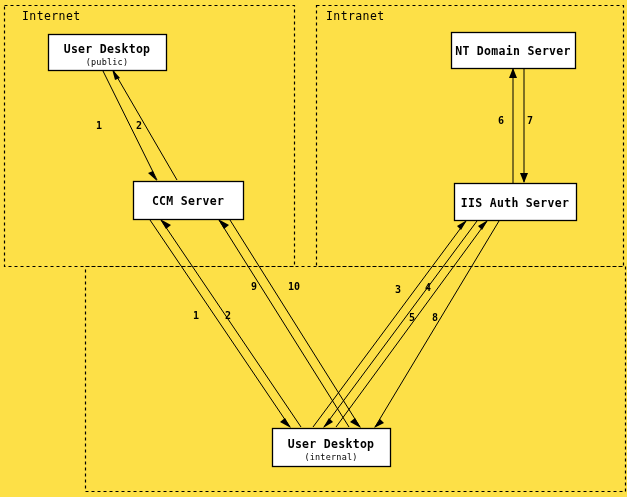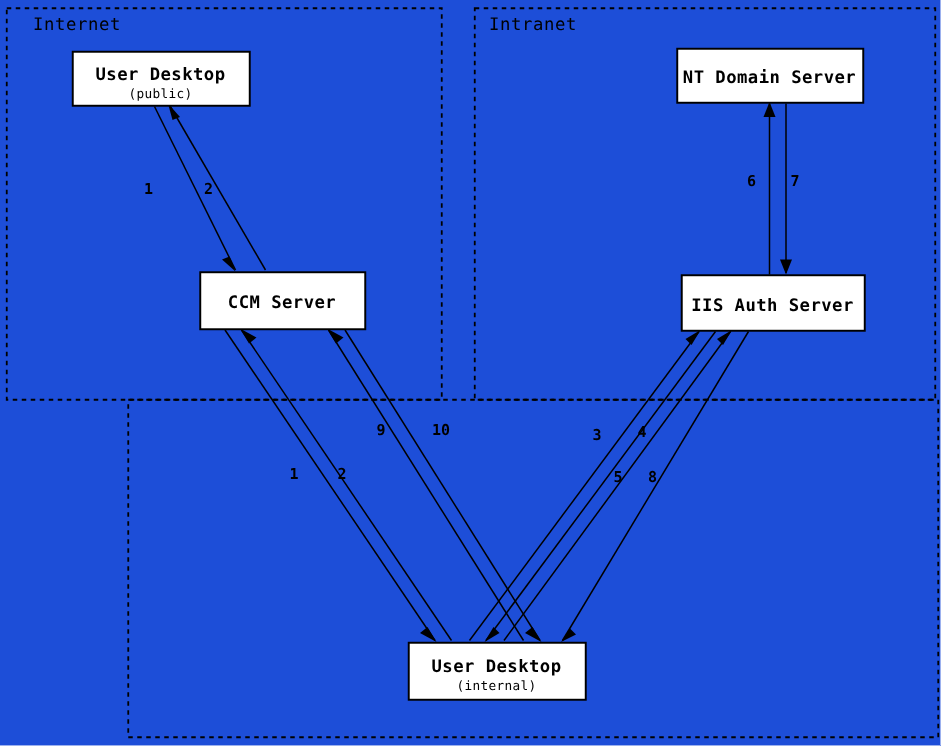"Internet" #diagram-root { background: #1d4ed8 -> #fde047 }
